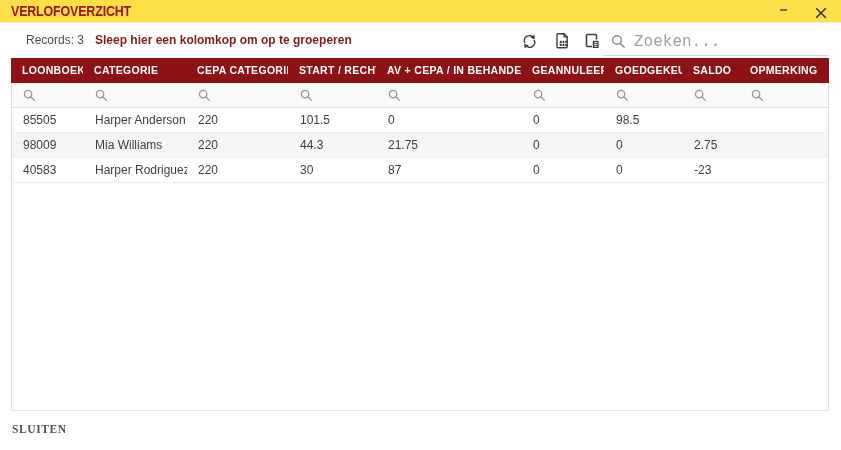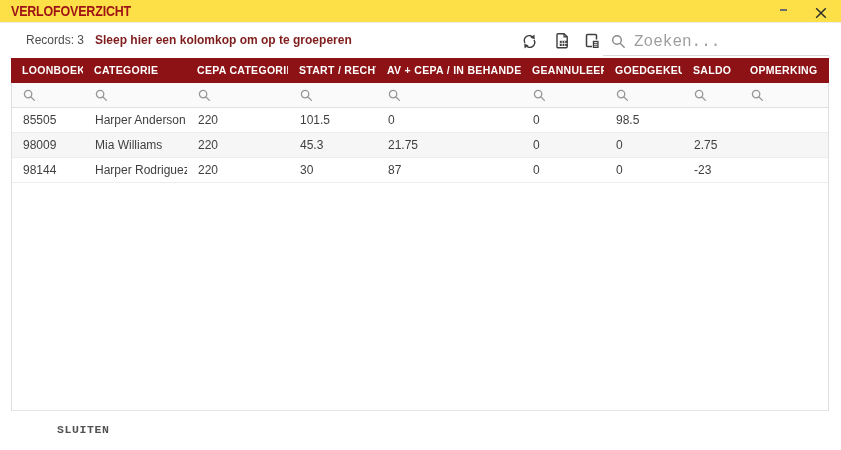"45.3" div.cell { text: 45.3 -> 44.3 }
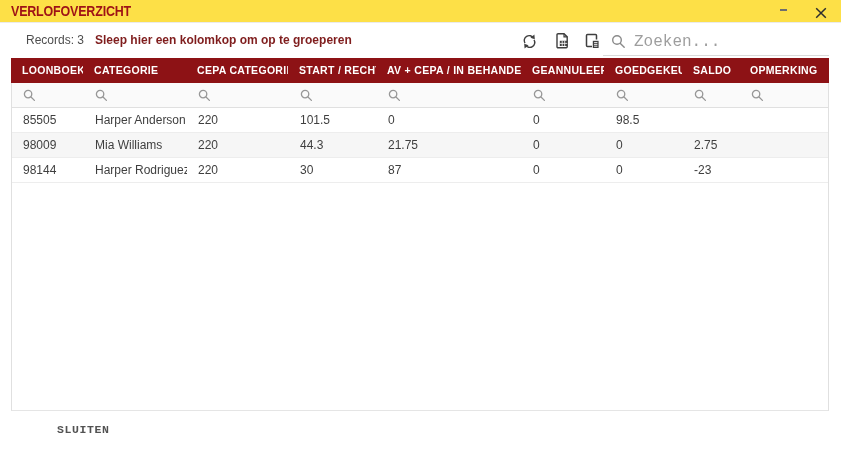"98144" div.cell { text: 98144 -> 40583 }
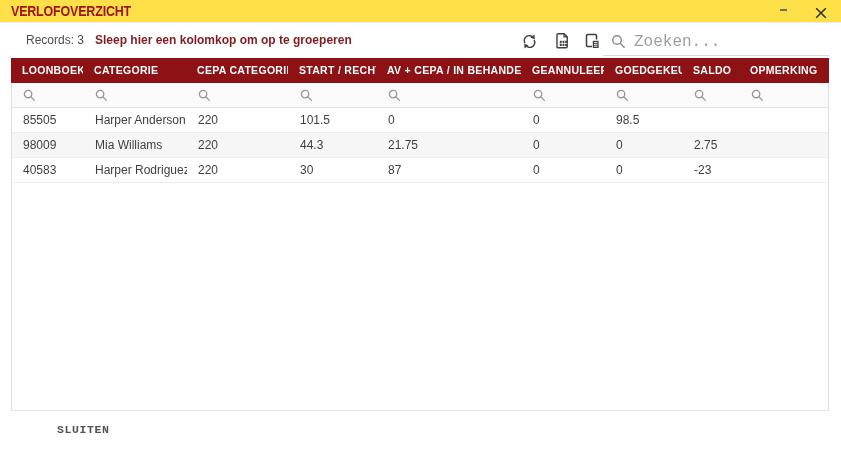"SLUITEN" .close-footer-btn { font-family: Liberation Mono, monospace -> Liberation Serif, serif; margin-left: 45px -> none }
